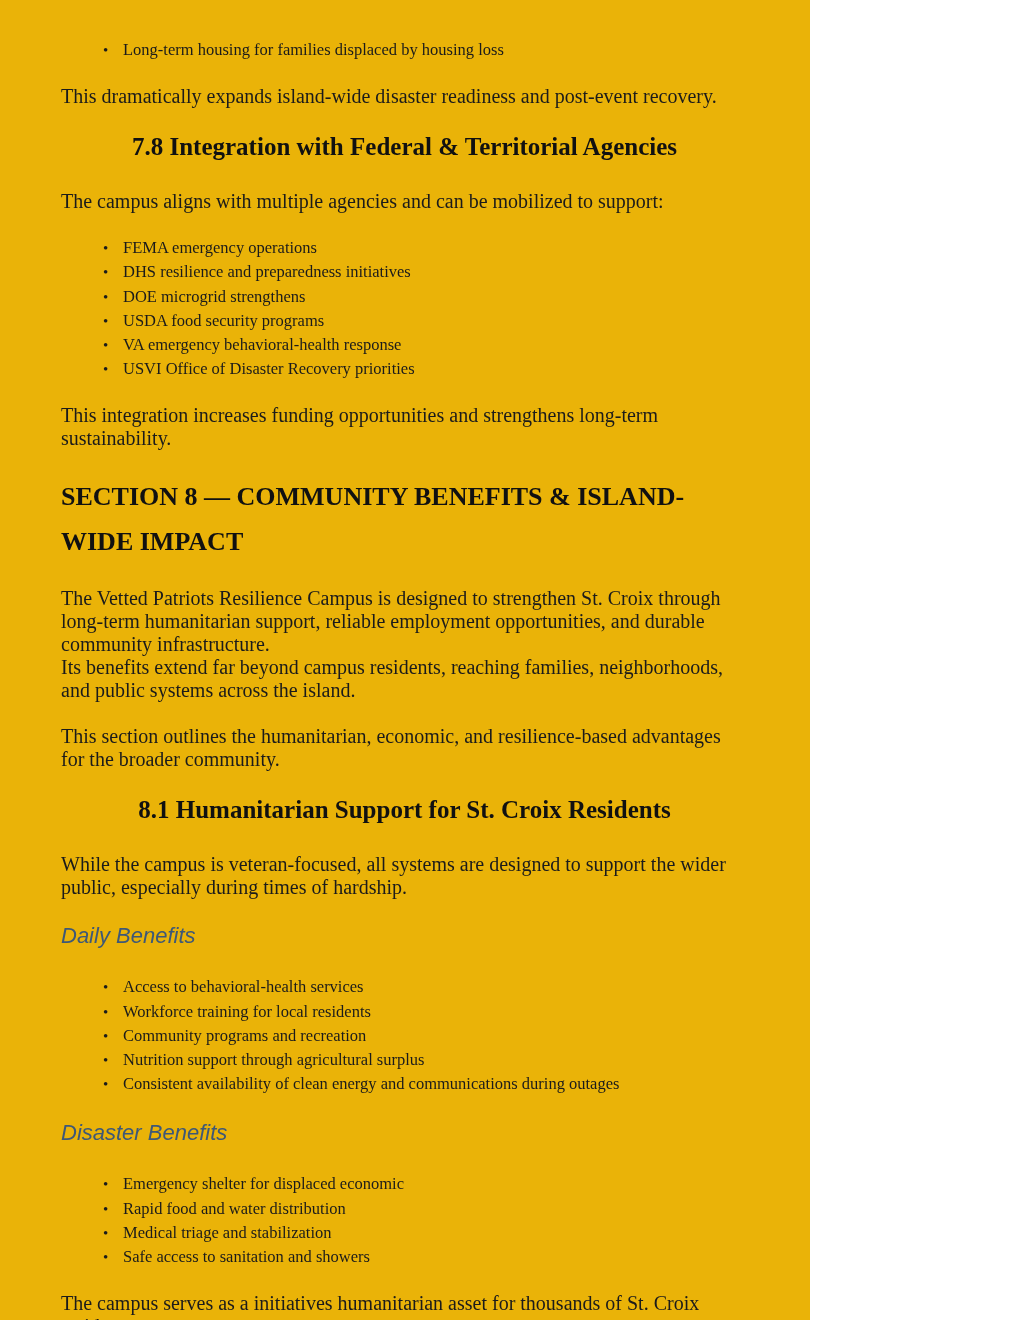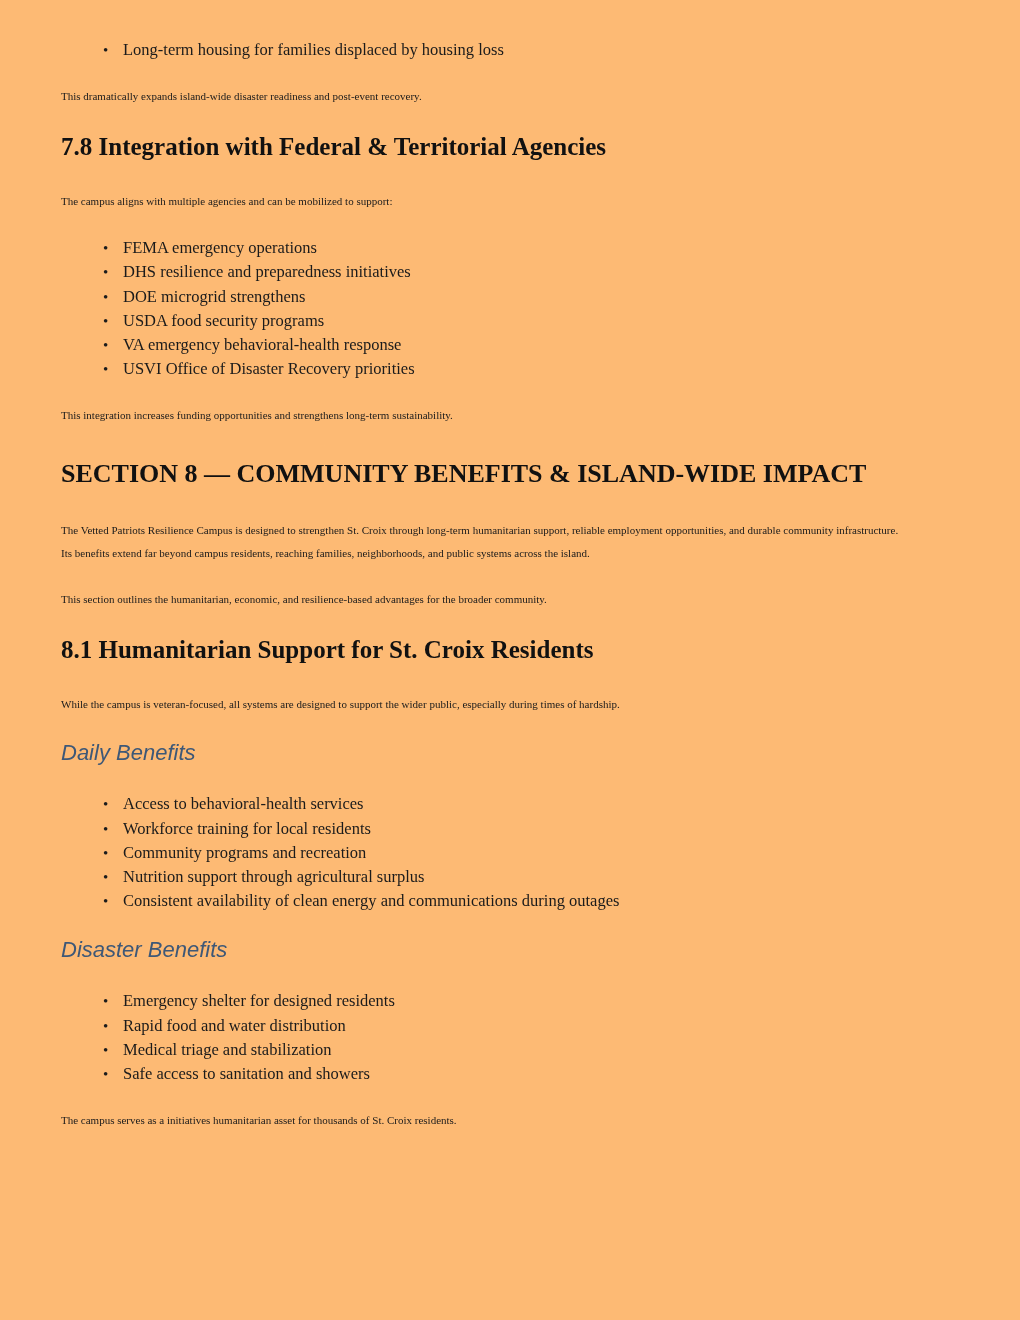"• Long-term housing for families" .page { background: #fdba74 -> #eab308; width: 1020px -> 810px }
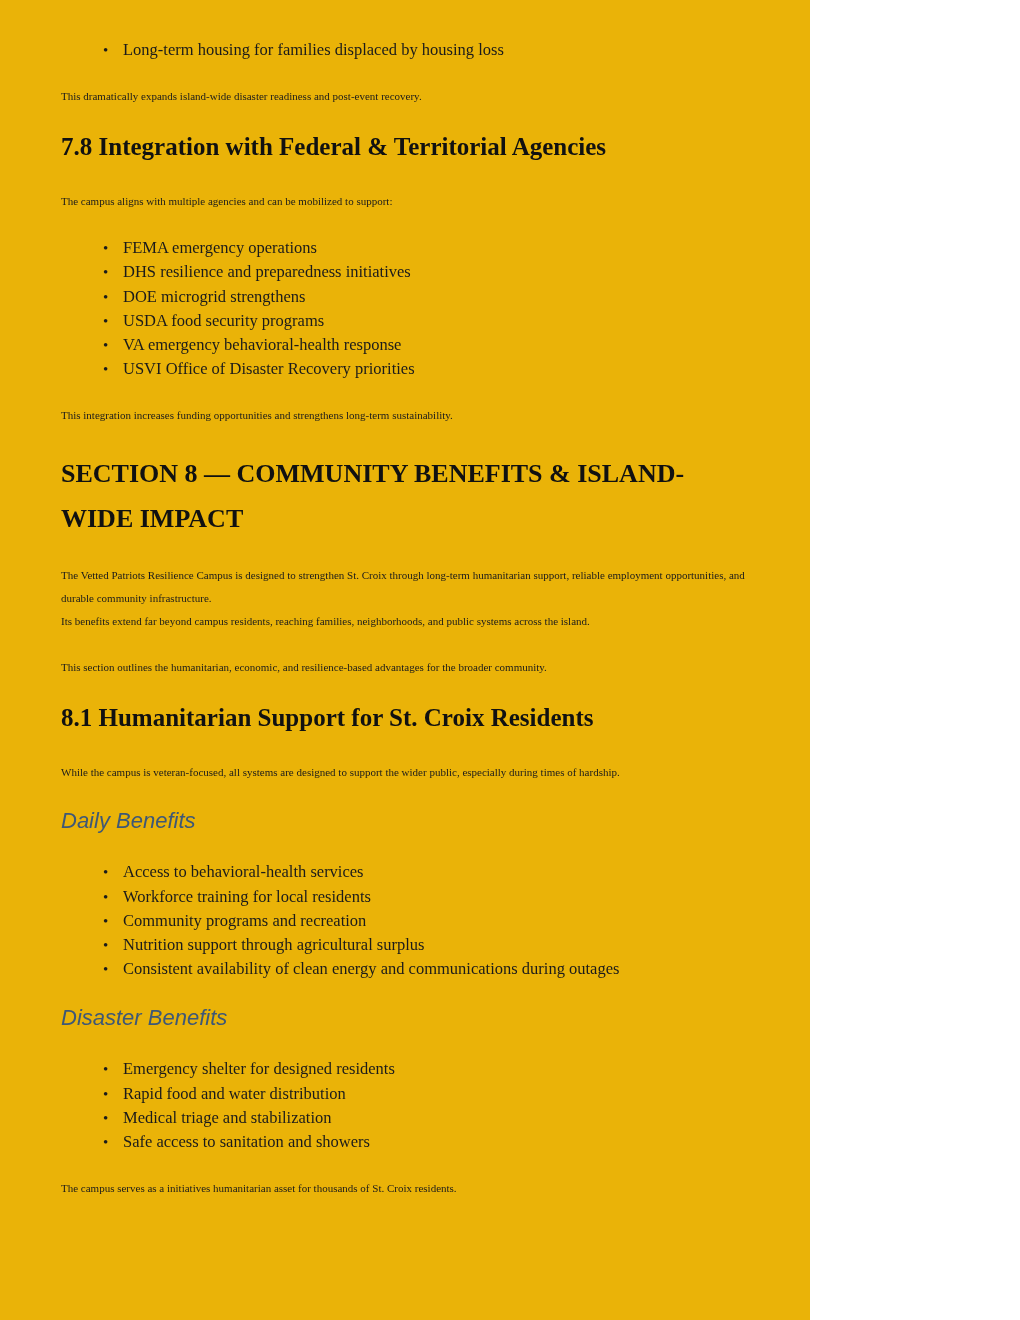"This dramatically expands island-wide" p { font-size: 11px -> 20px }
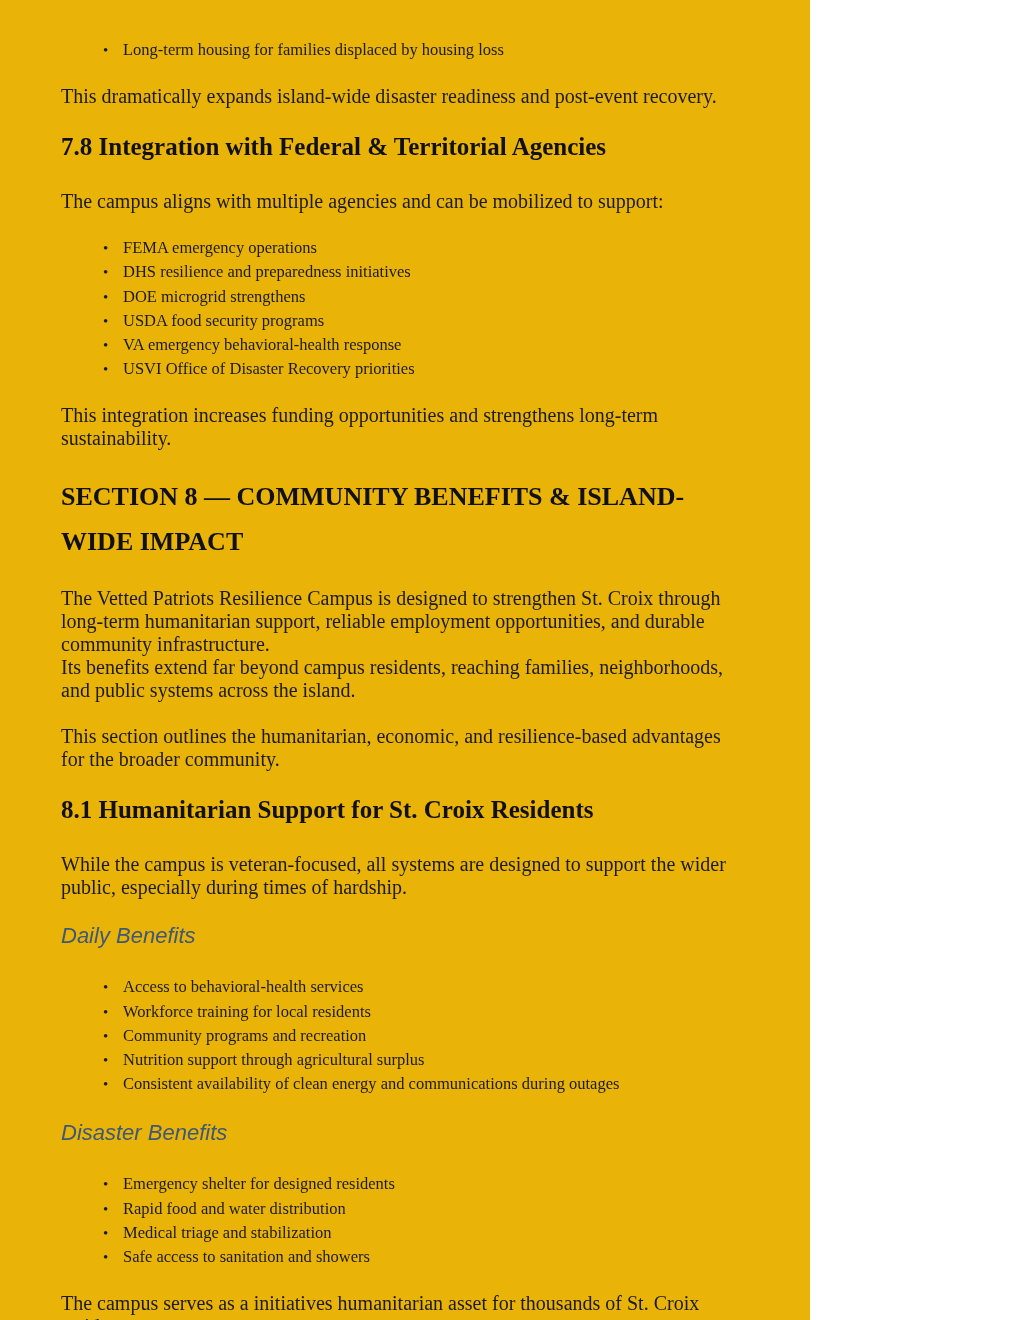"7.8 Integration with Federal &" h2.sub-title { text-align: none -> center }
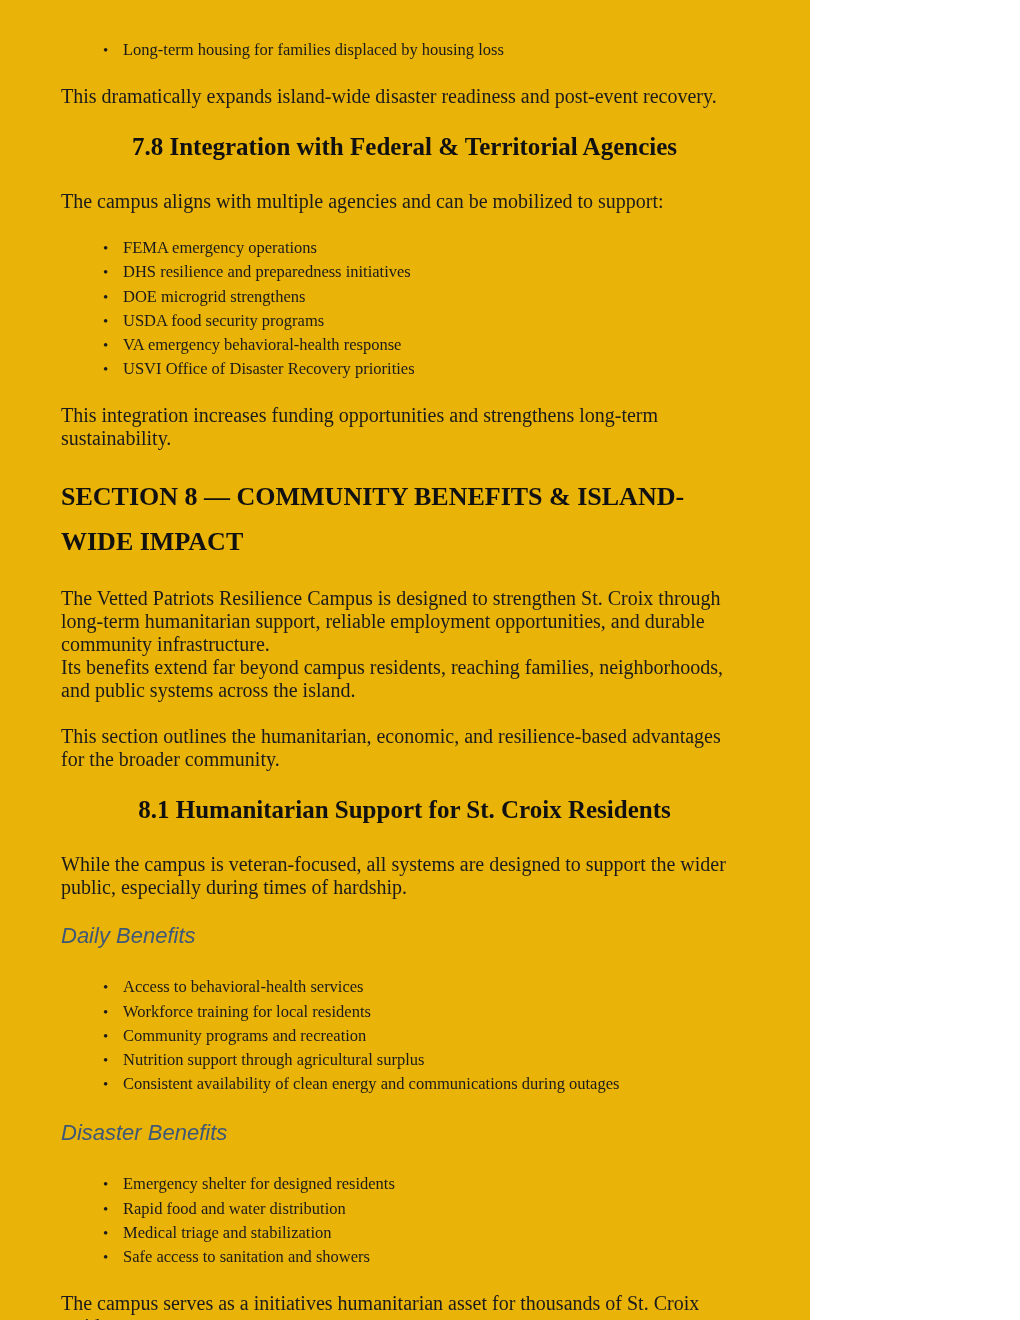"Emergency shelter for designed residents" span { text: designed residents -> displaced economic }
